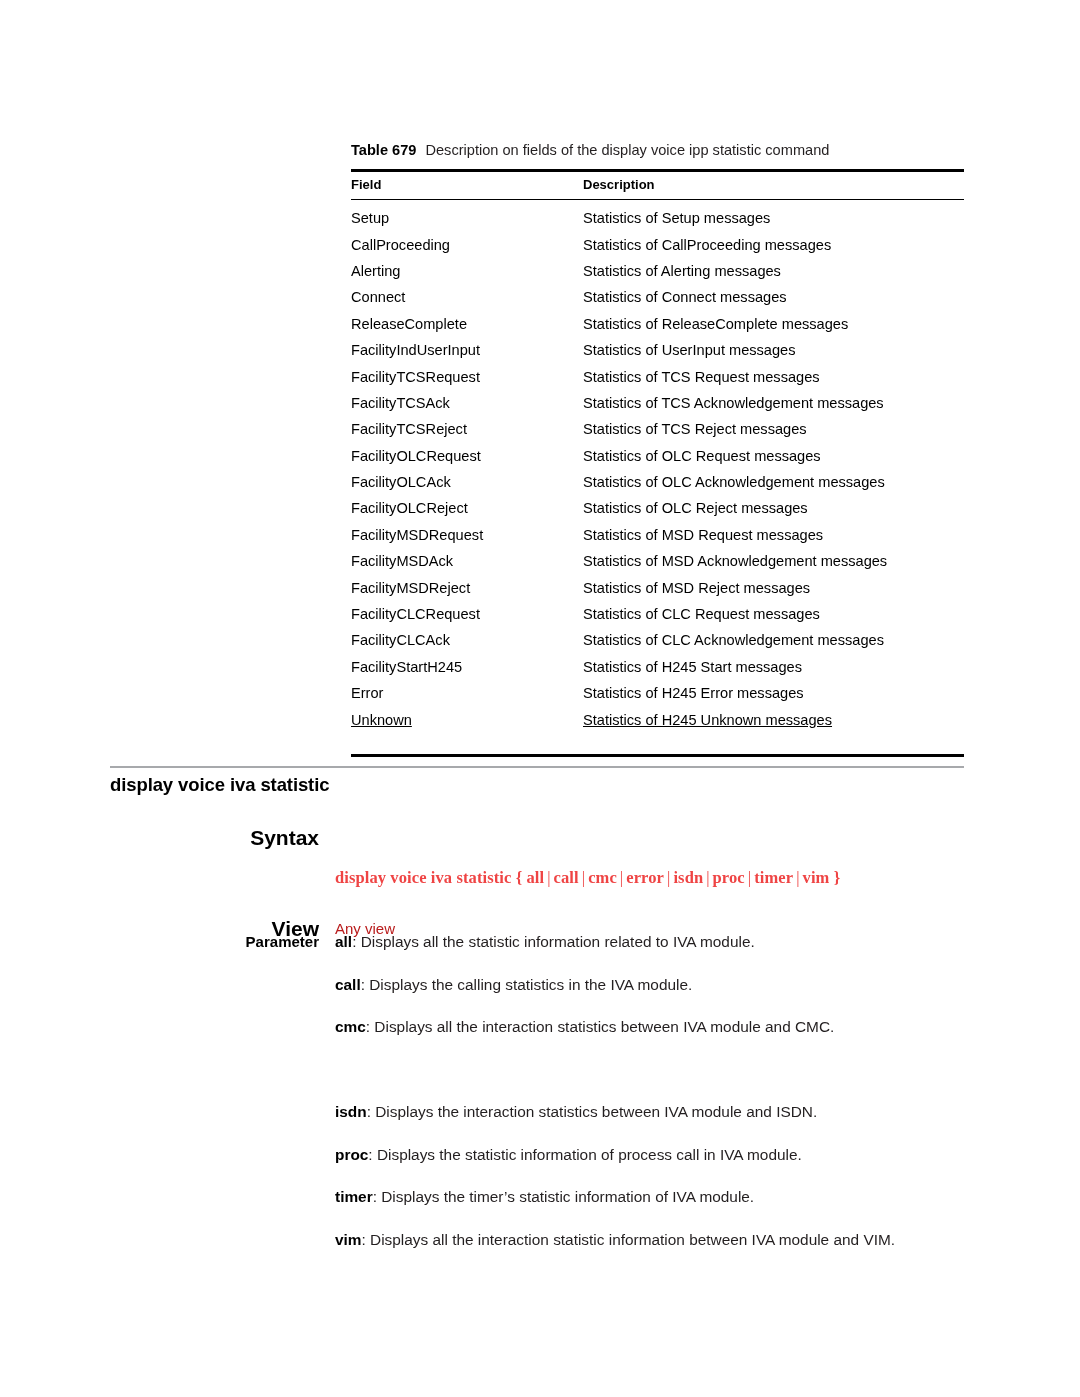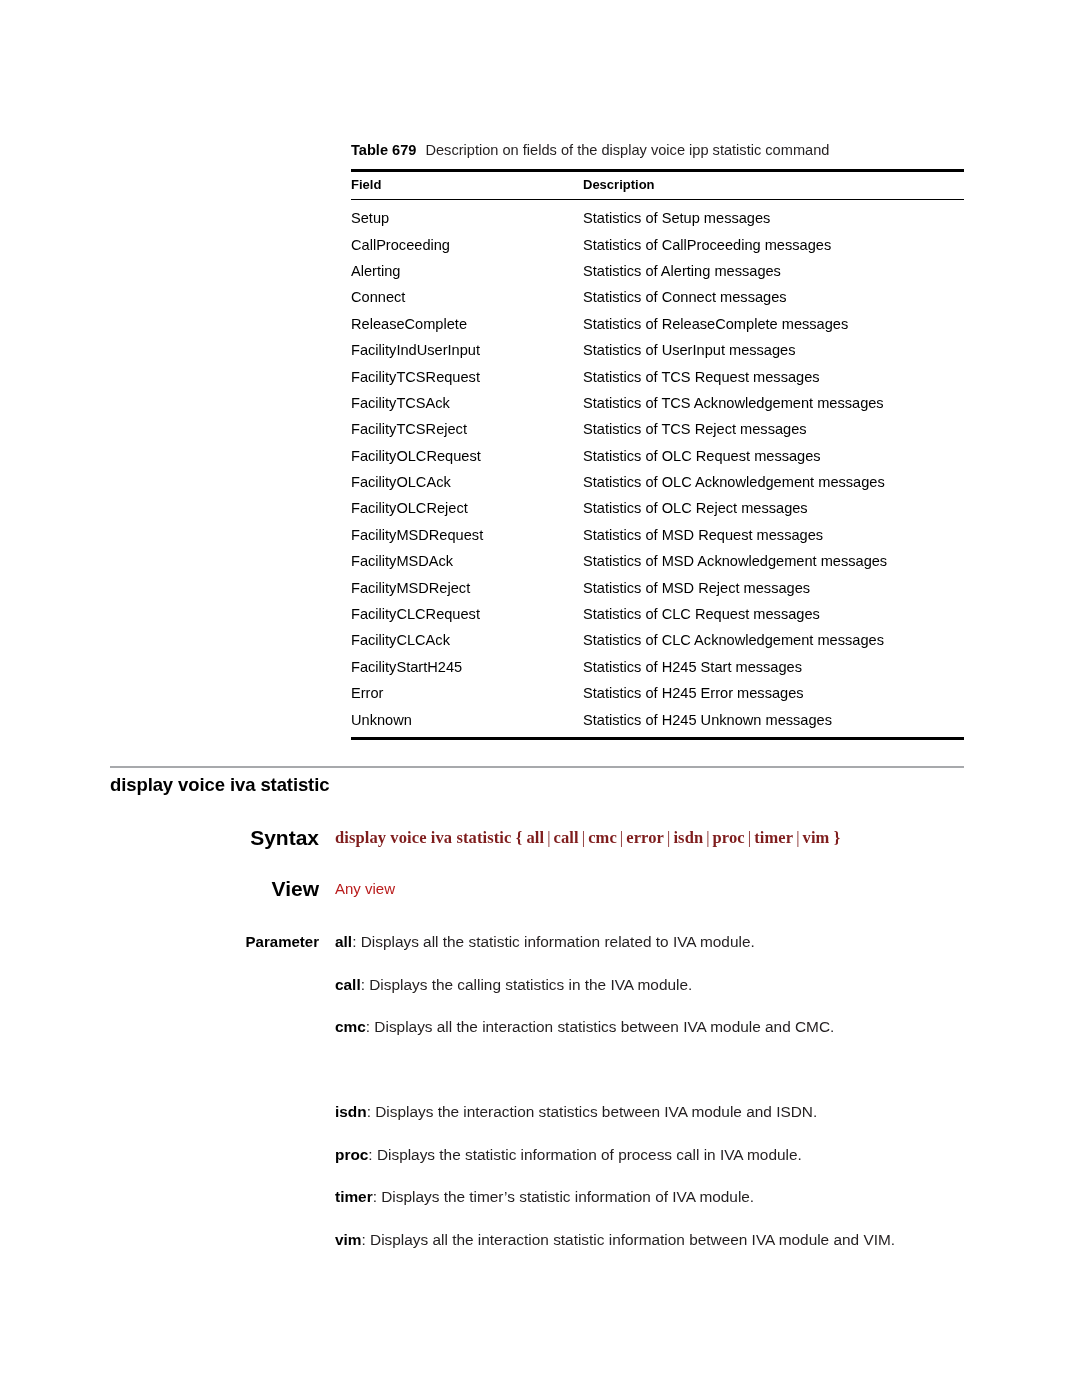"Unknown" table.fieldtable tr.last-body td { padding-bottom: 4px -> 21px; text-decoration: none -> underline }
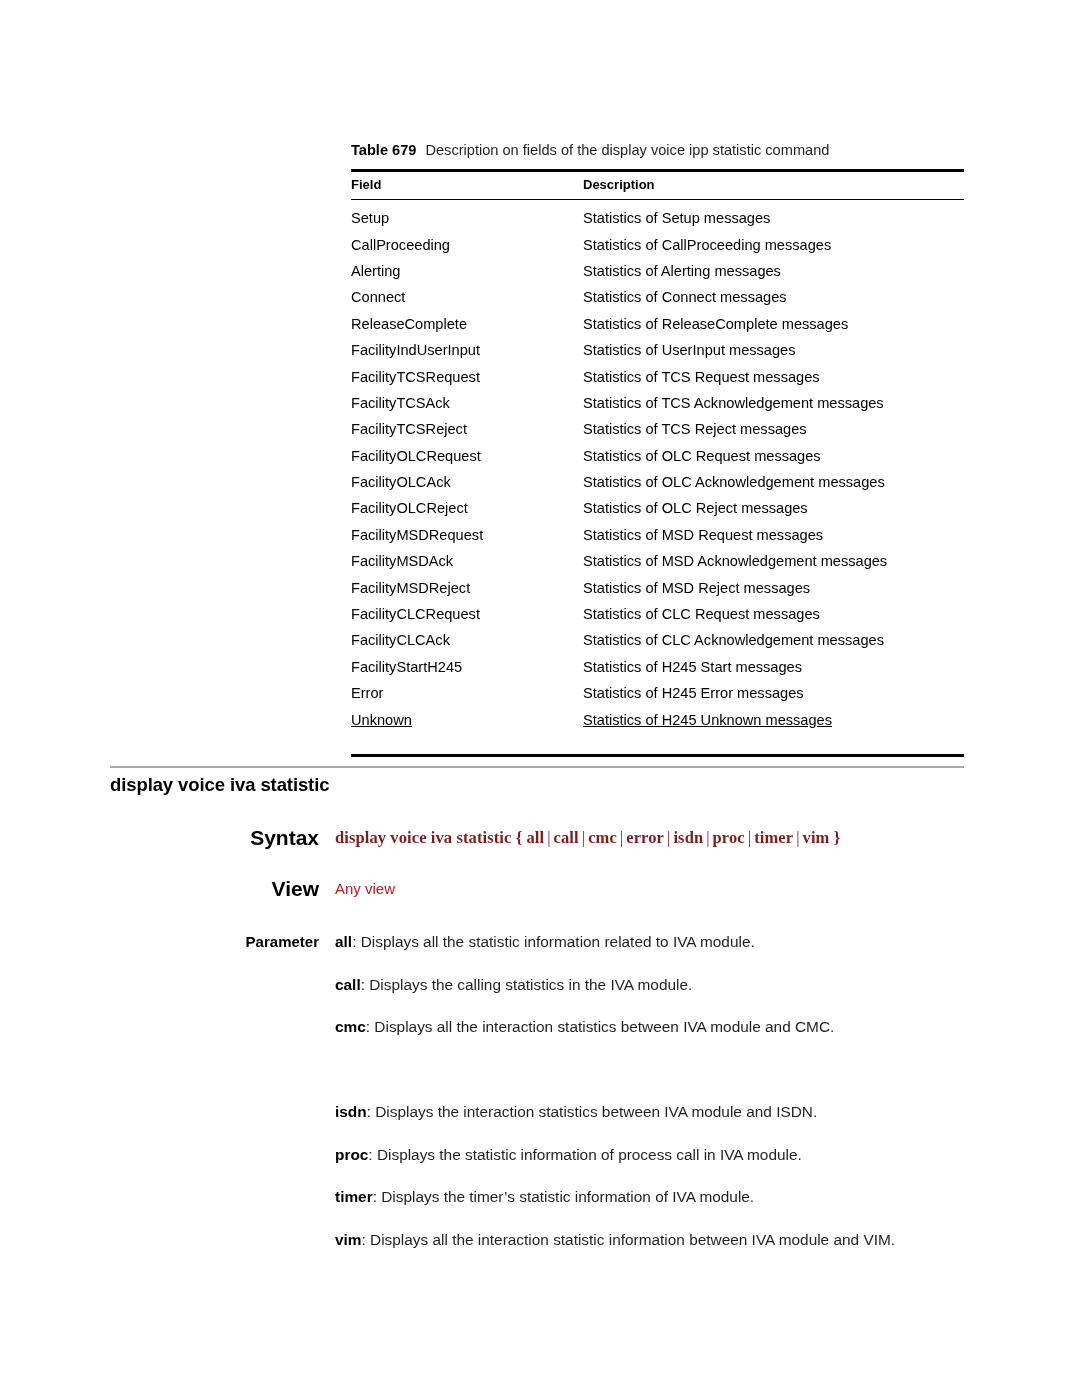"display voice iva statistic {" .defrow .content.serif-syntax { color: #7f1d1d -> #ef4444; margin-top: none -> 40px }
